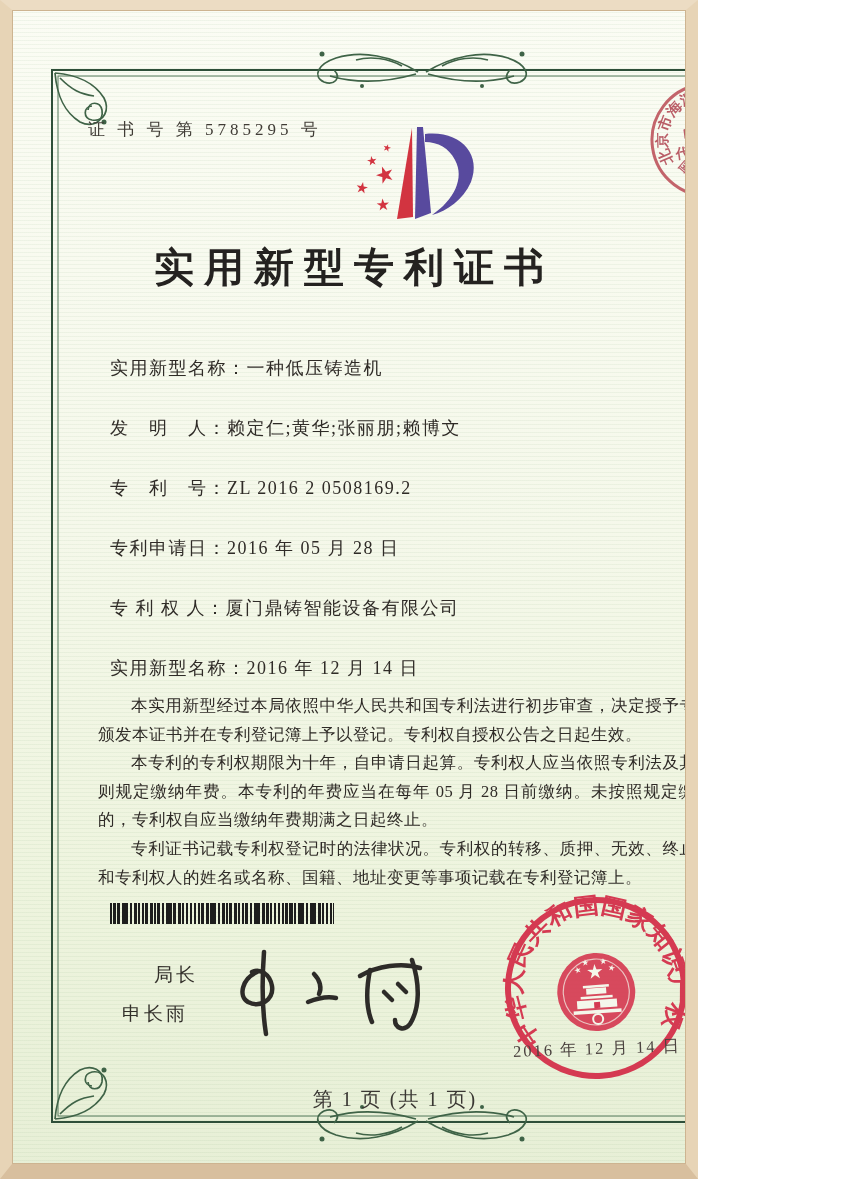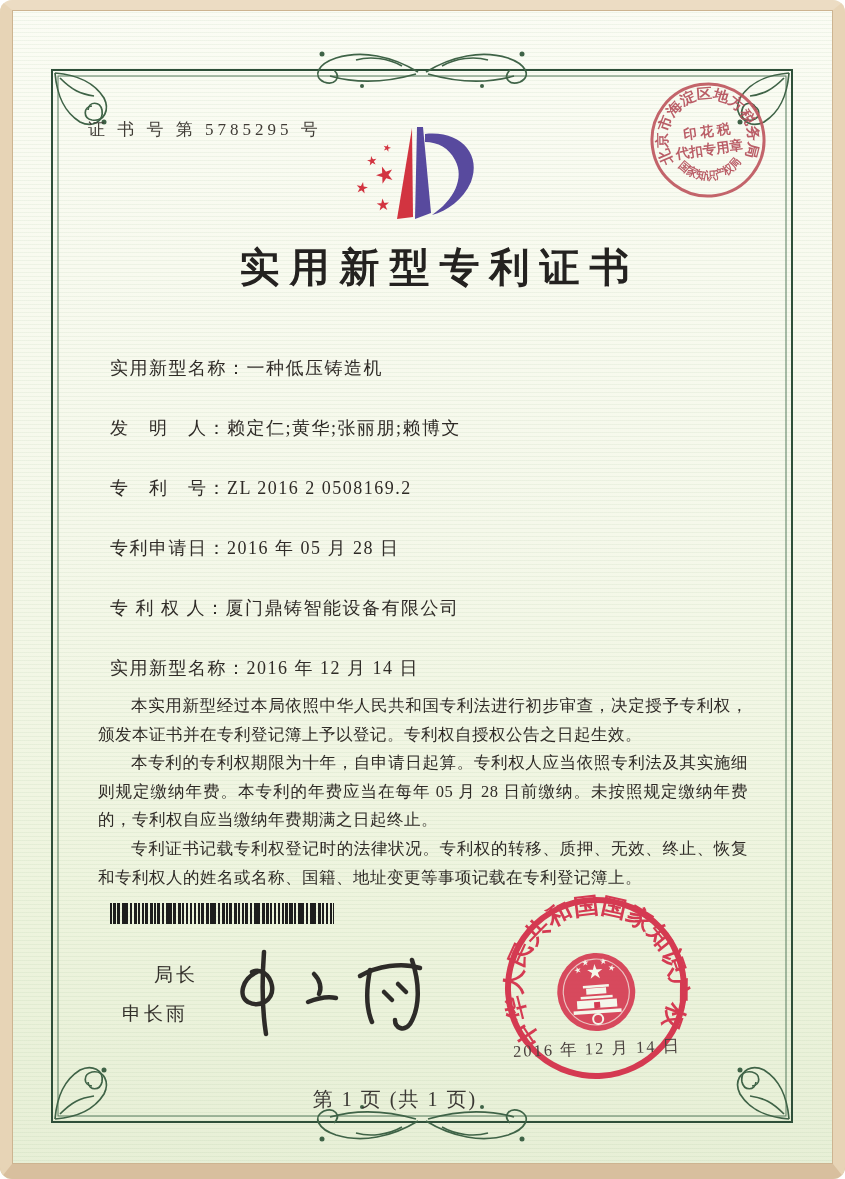"证 书 号 第 5785295" .page { border-radius: 12px -> none; width: 845px -> 698px }
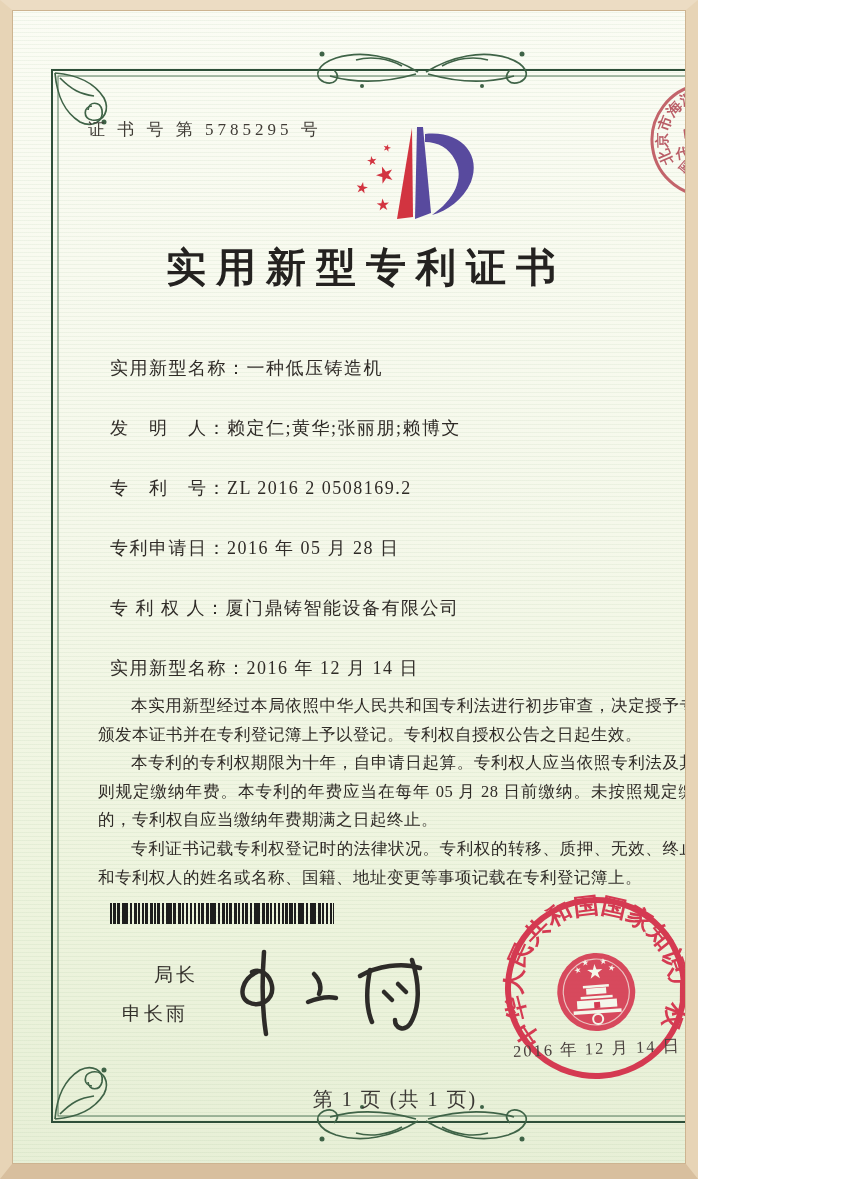"实用新型专利证书" .title { left: 12px -> 0 }
